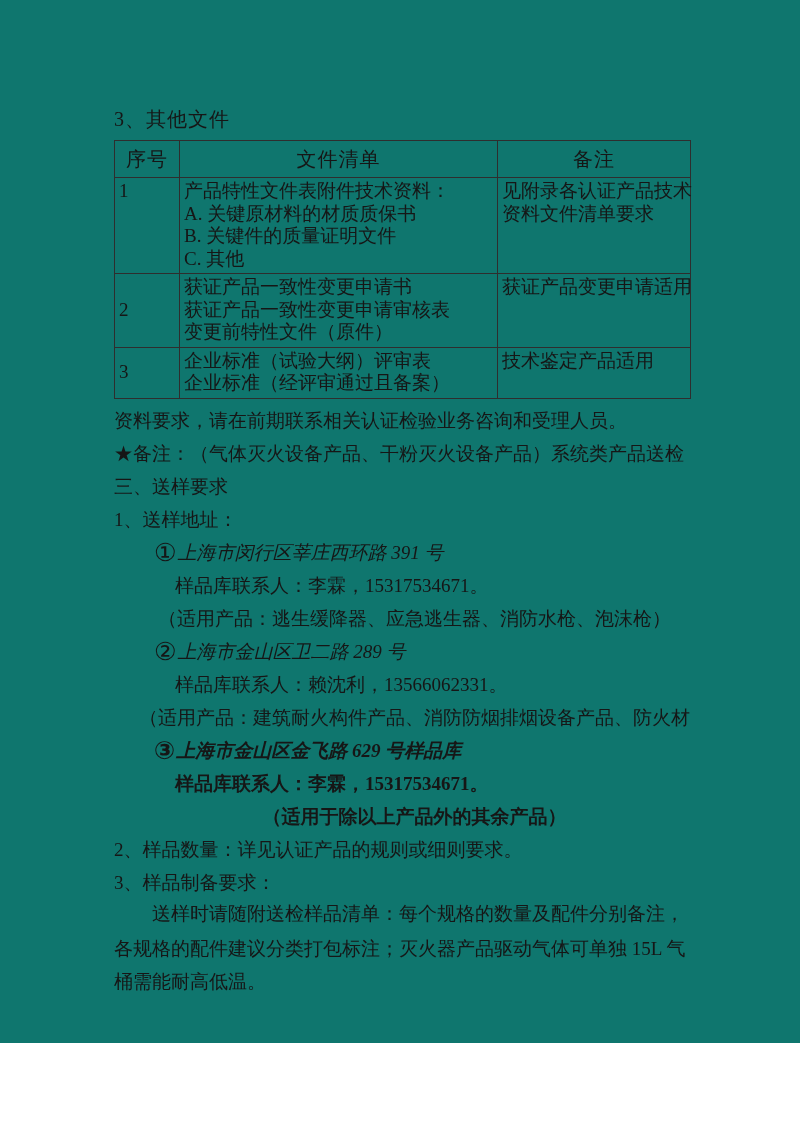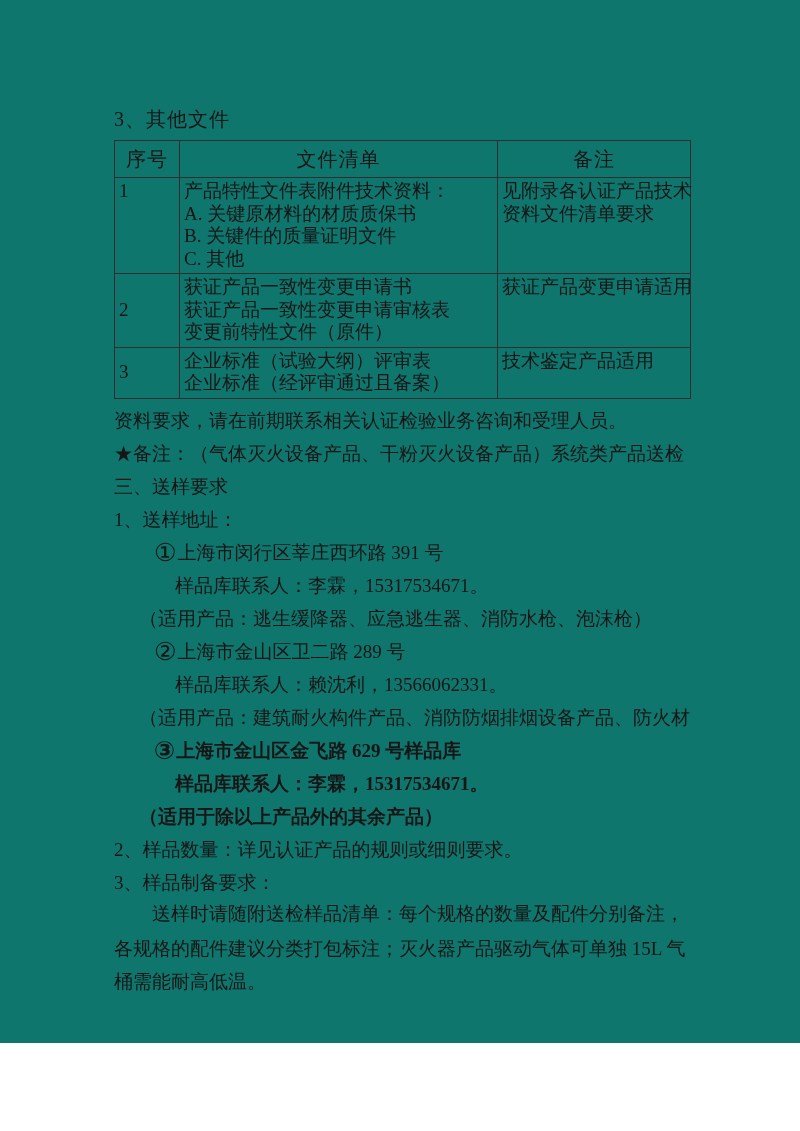"①上海市闵行区莘庄西环路 391 号" .ind-addr { font-style: none -> italic }
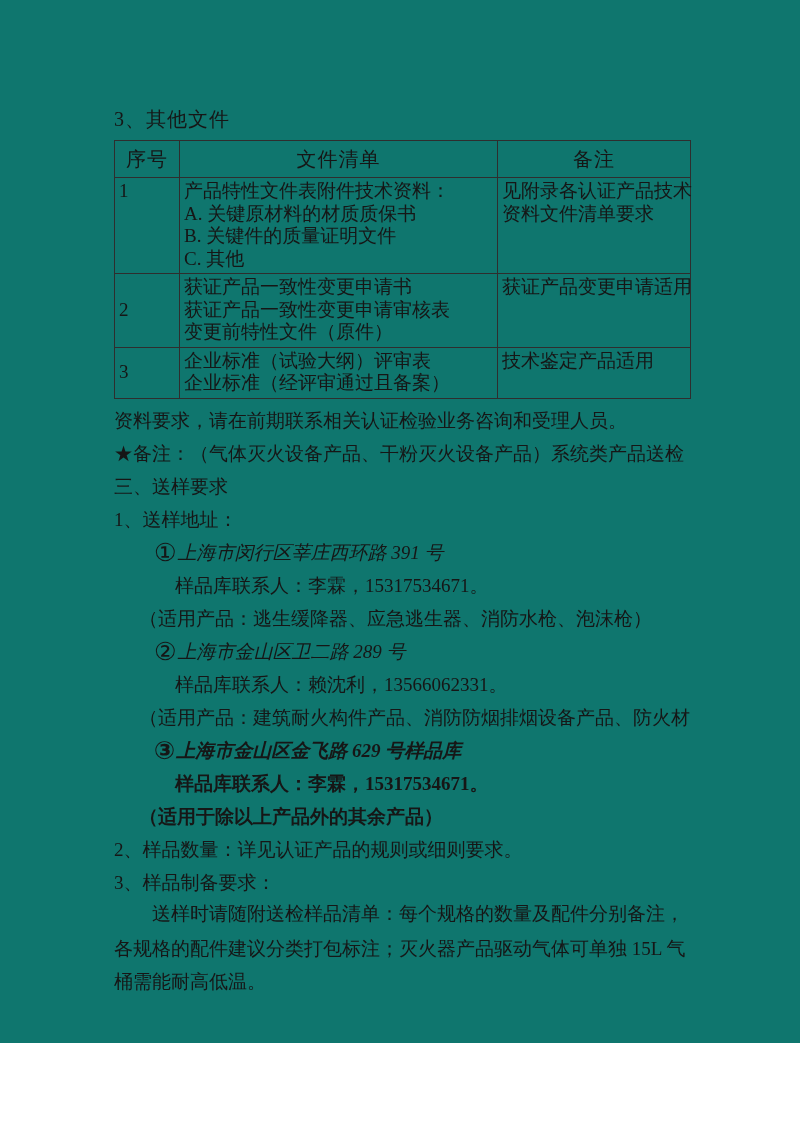"（适用产品：逃生缓降器、应急逃生器、消防水枪、泡沫枪）" .ind-paren { text-align: none -> center }
